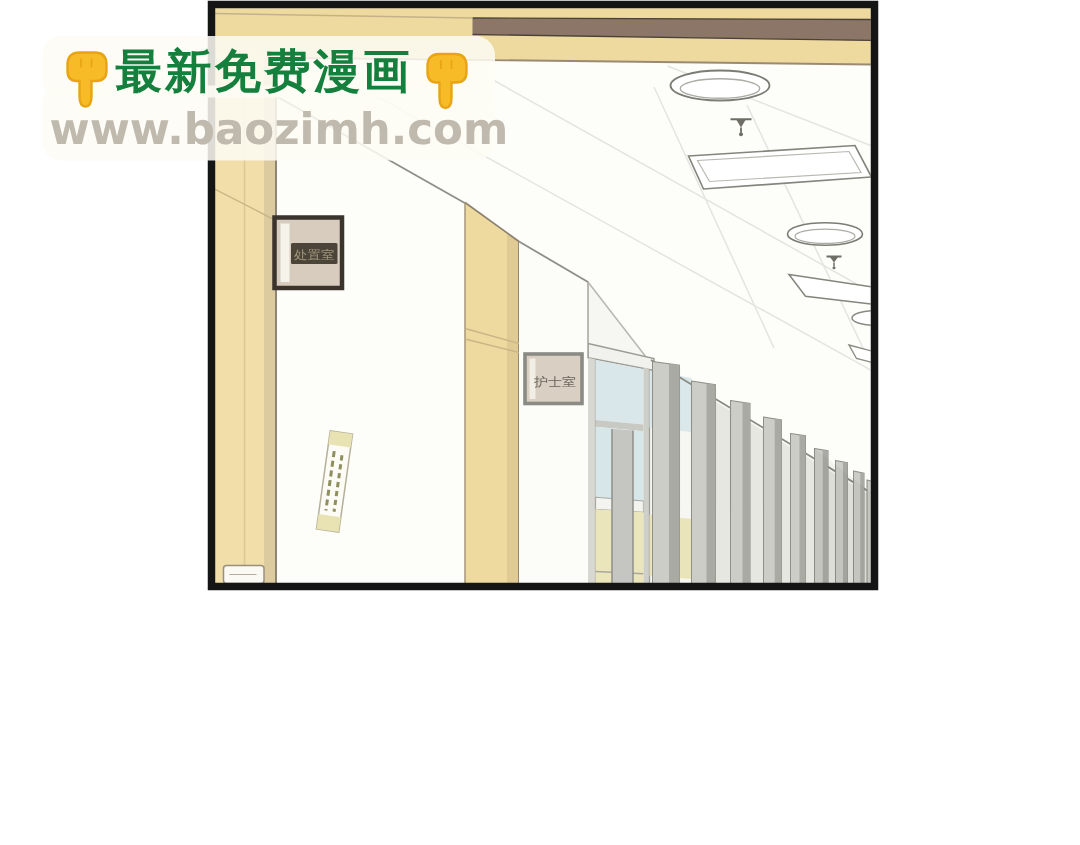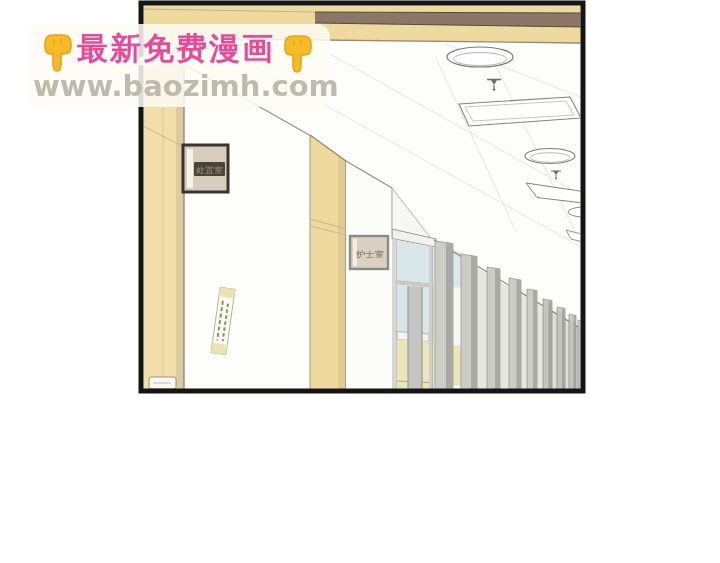"最新免费漫画" .wm-title { color: #ec4899 -> #15803d }
